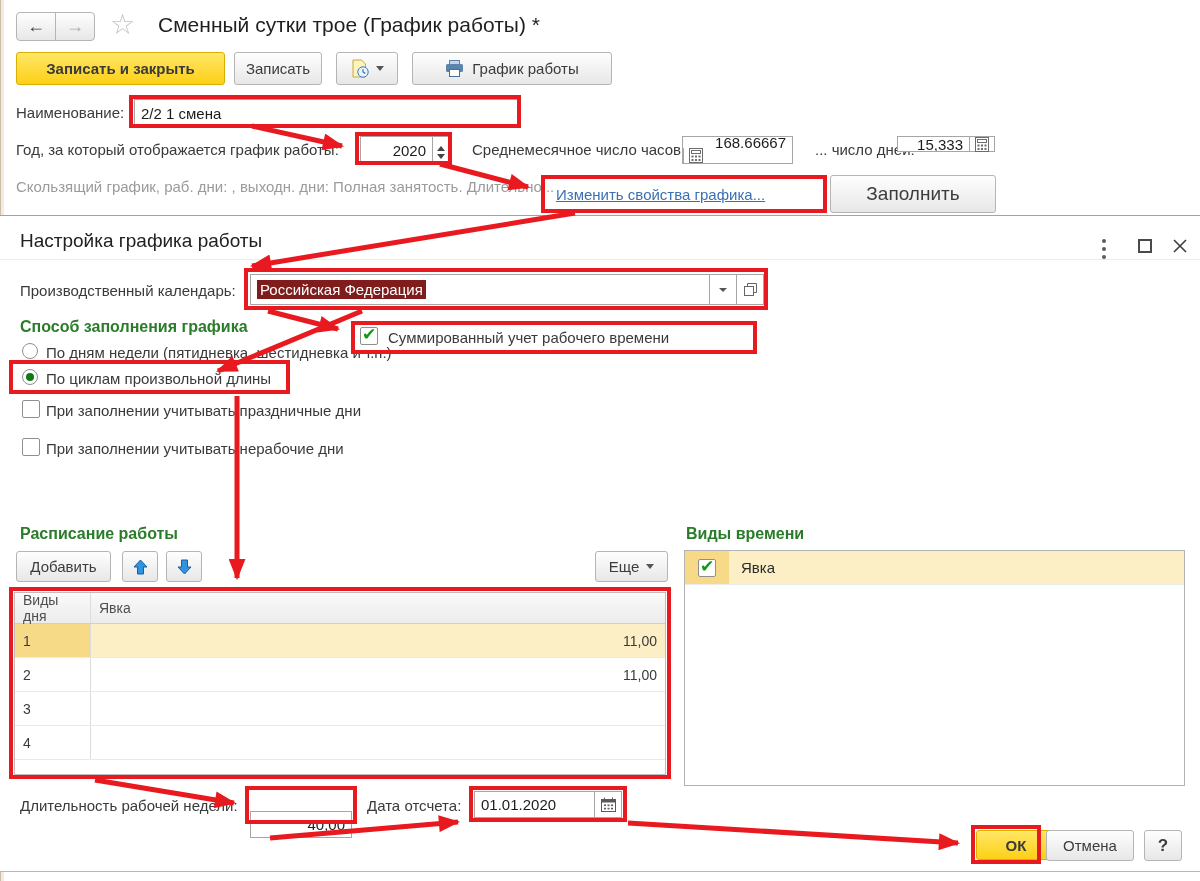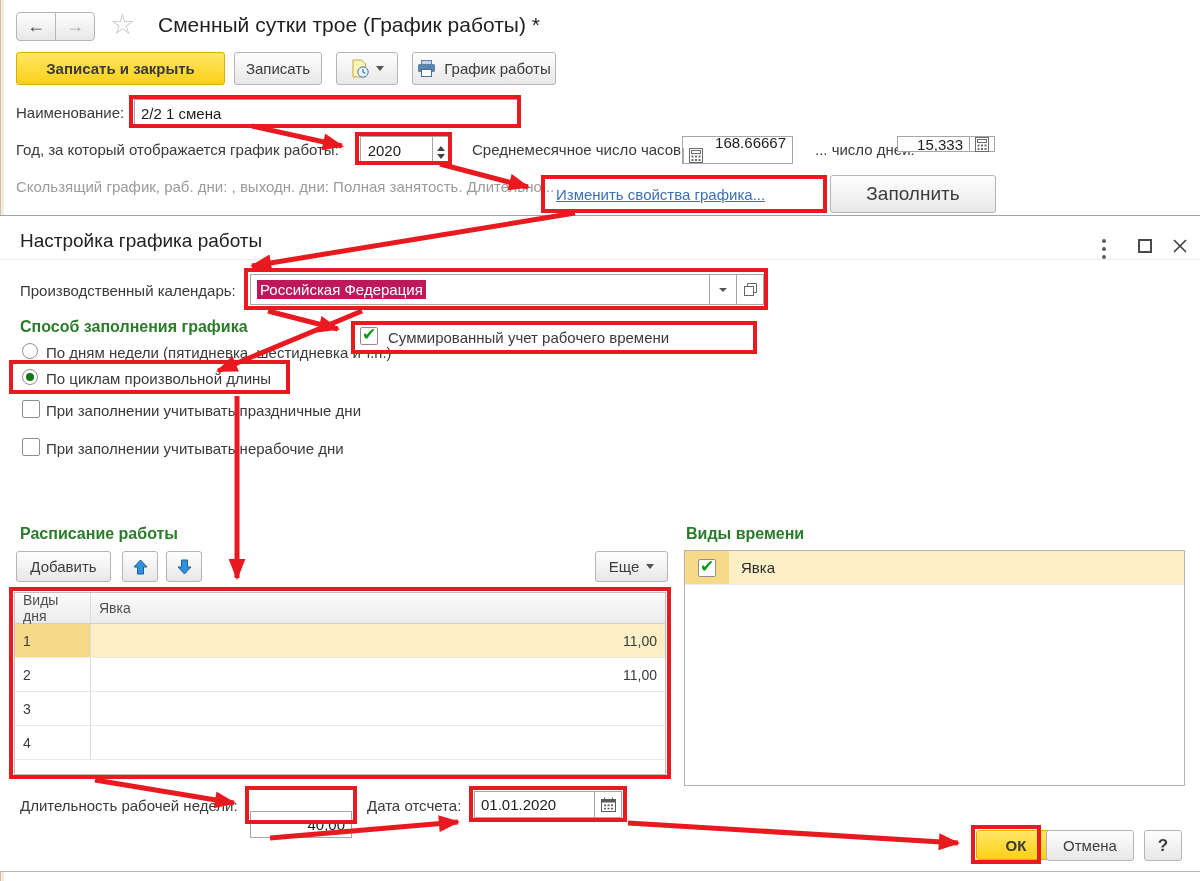"График работы" div.btn { width: 144px -> 200px }
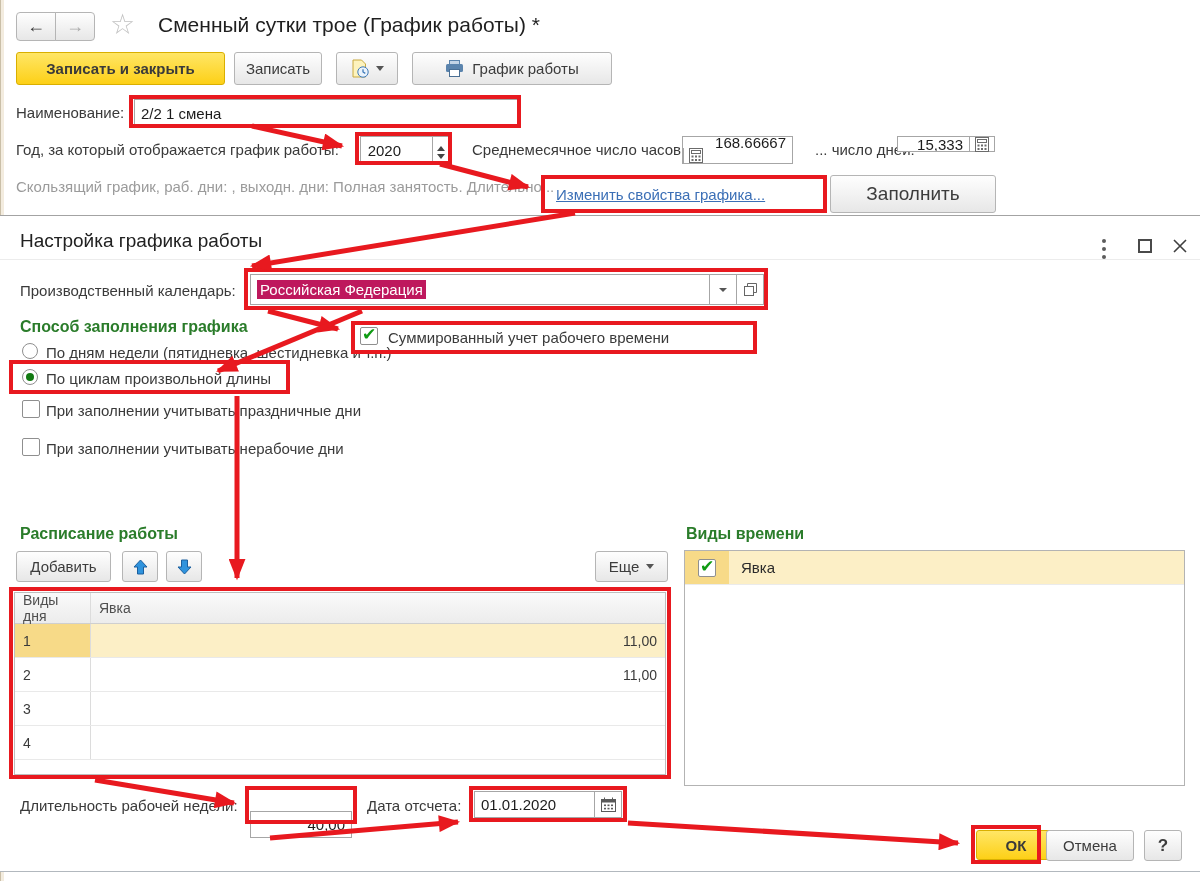"2020" div.fld { gap: 25px -> none }
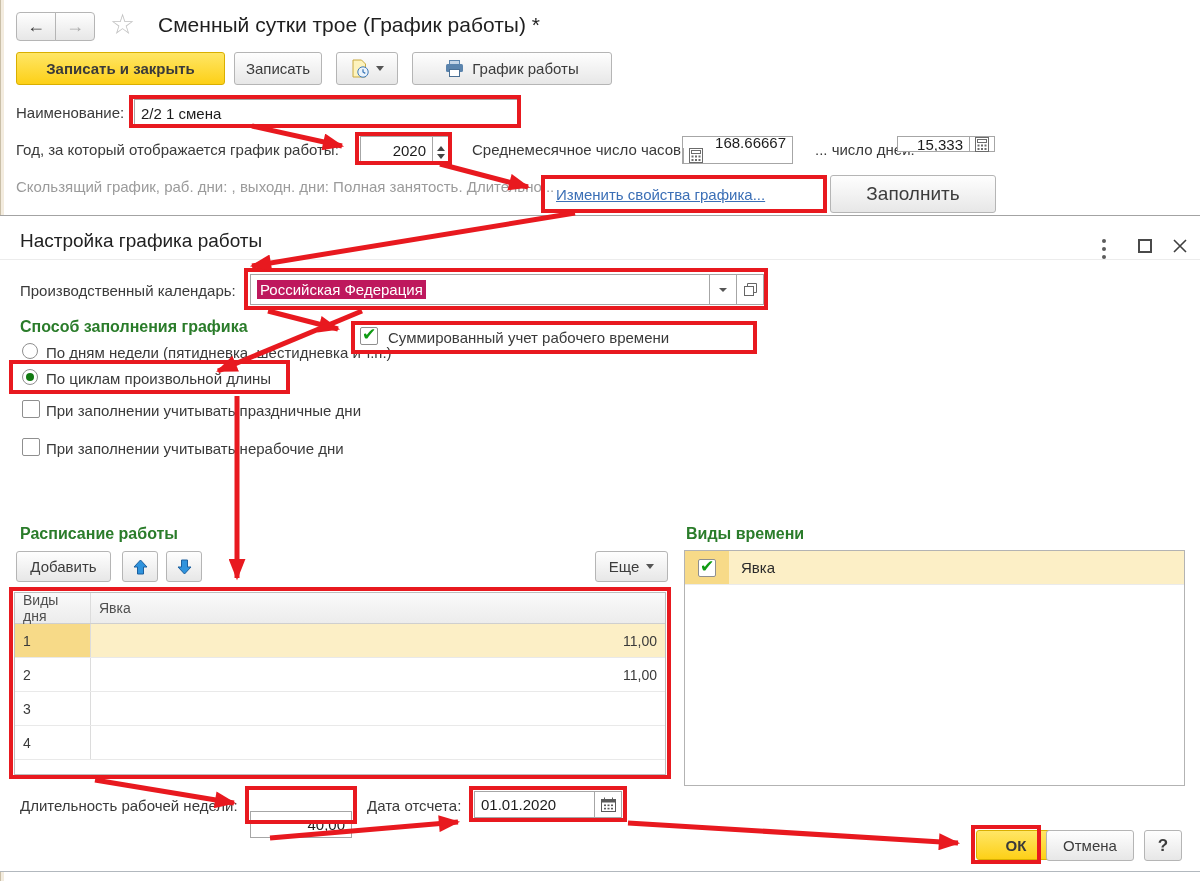"Российская Федерация" span { background: #be185d -> #7f1d1d }
